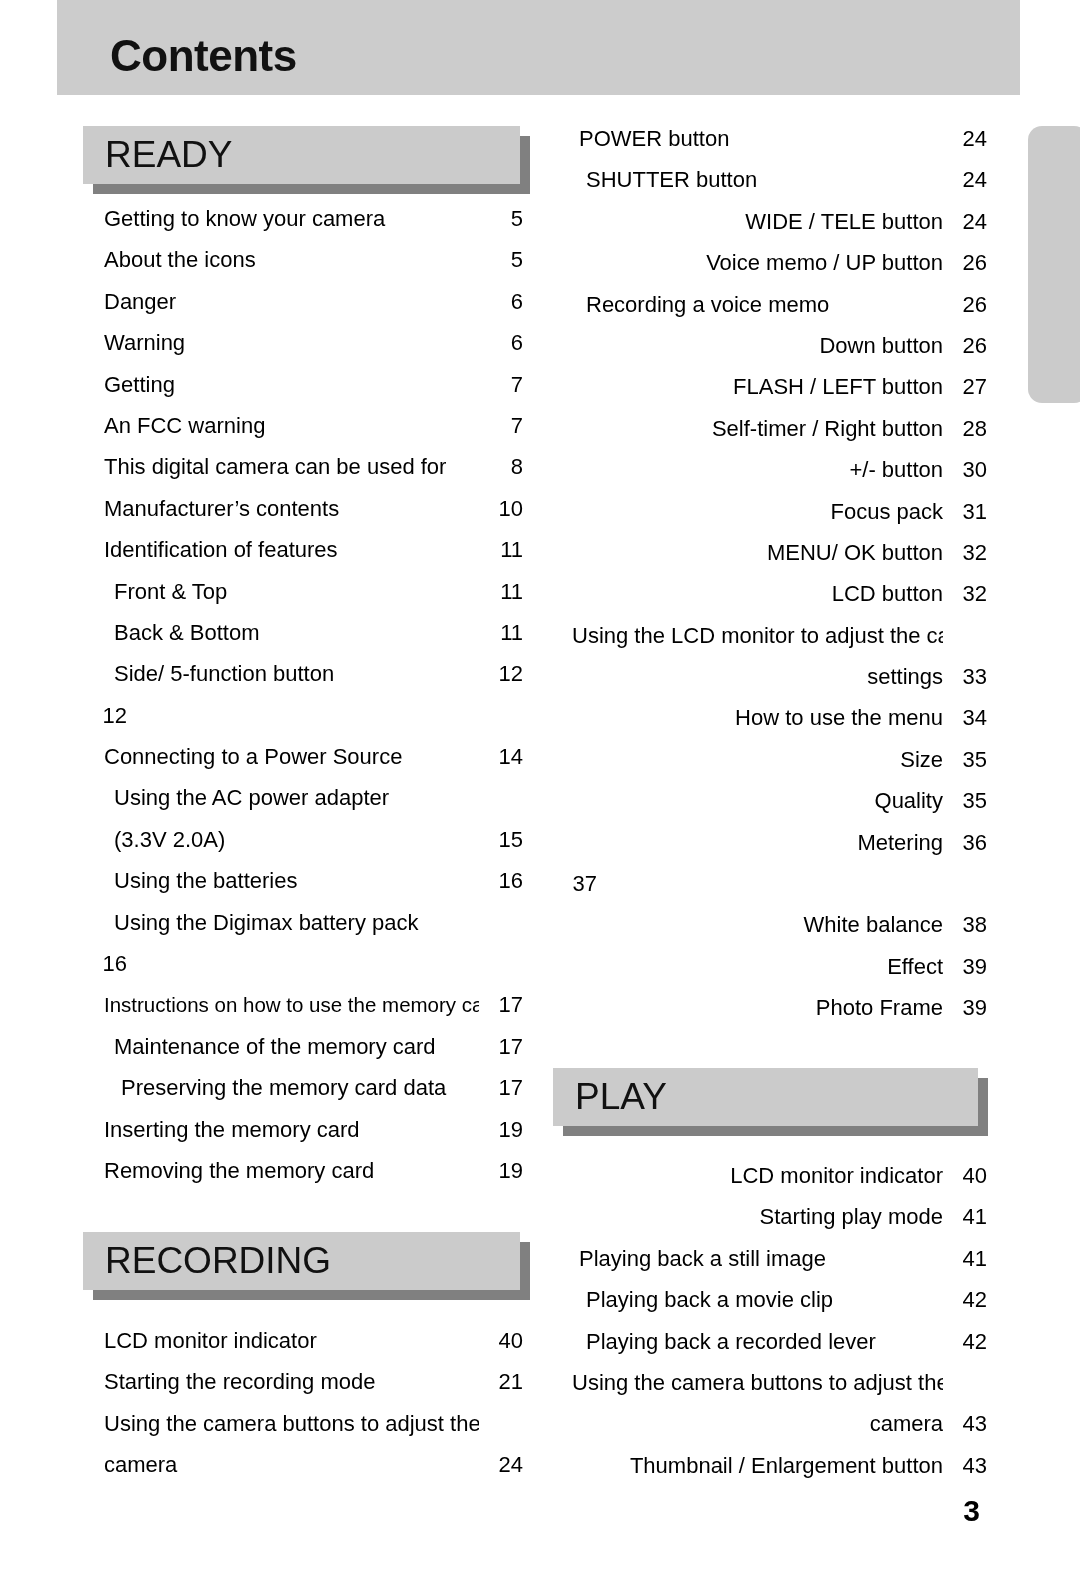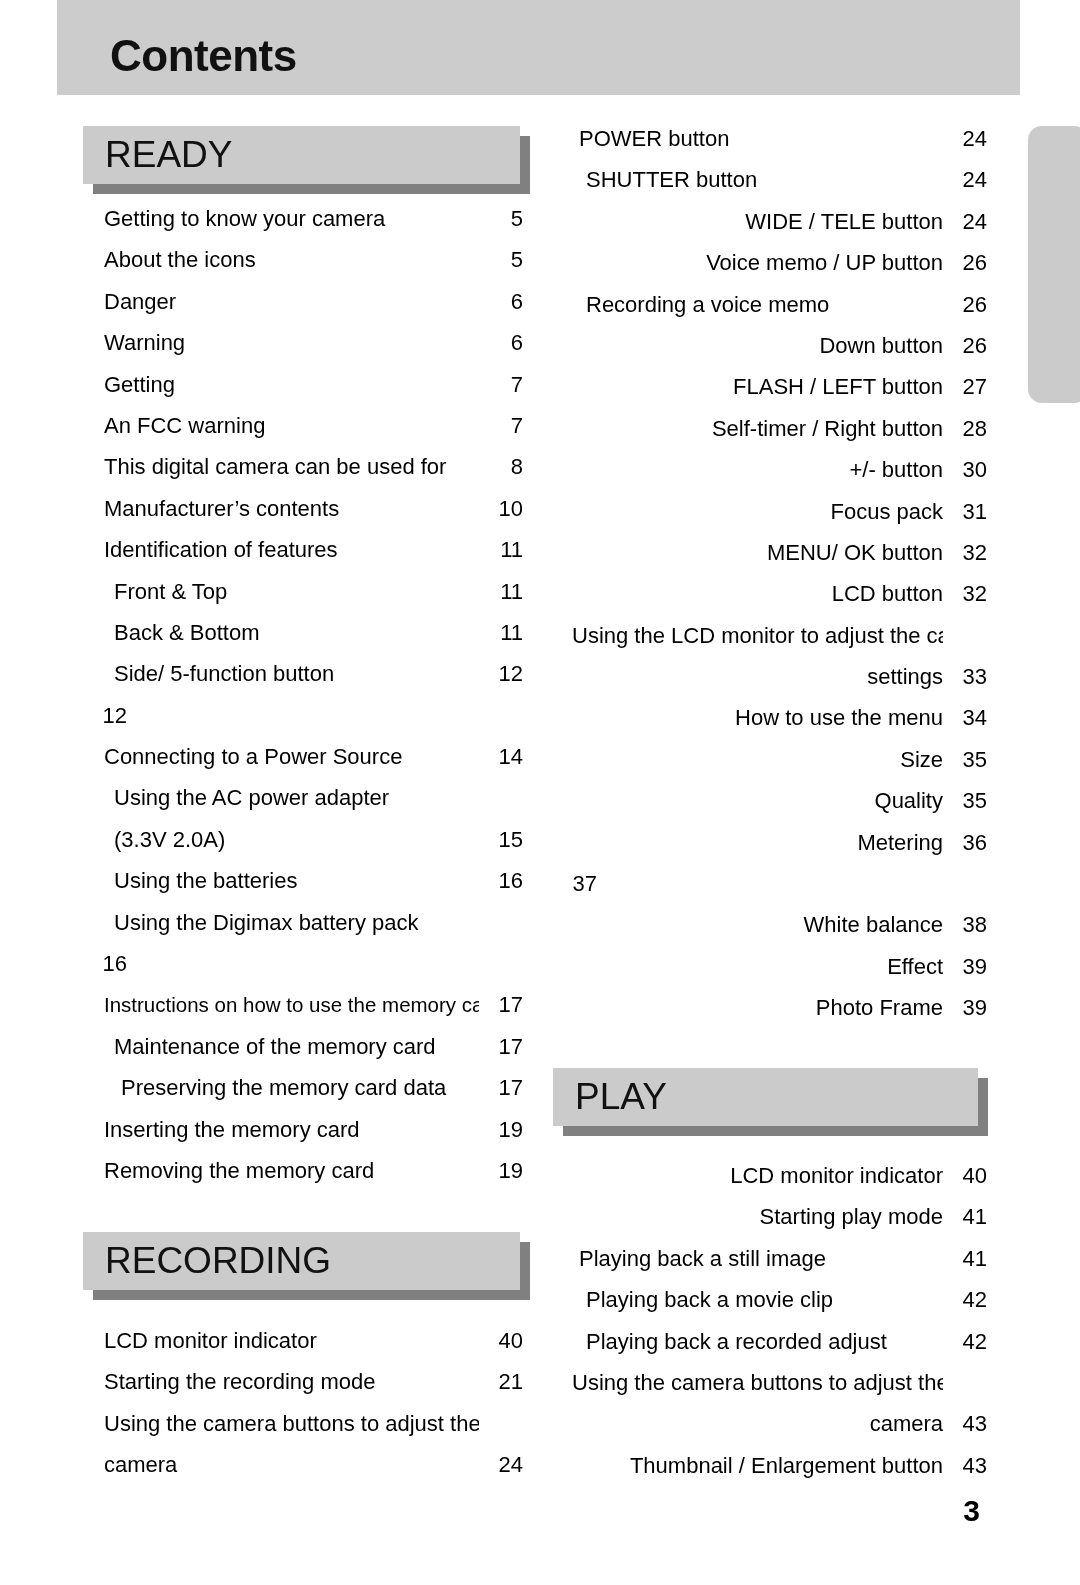"Playing back a recorded adjust" span.t { text: adjust -> lever }
